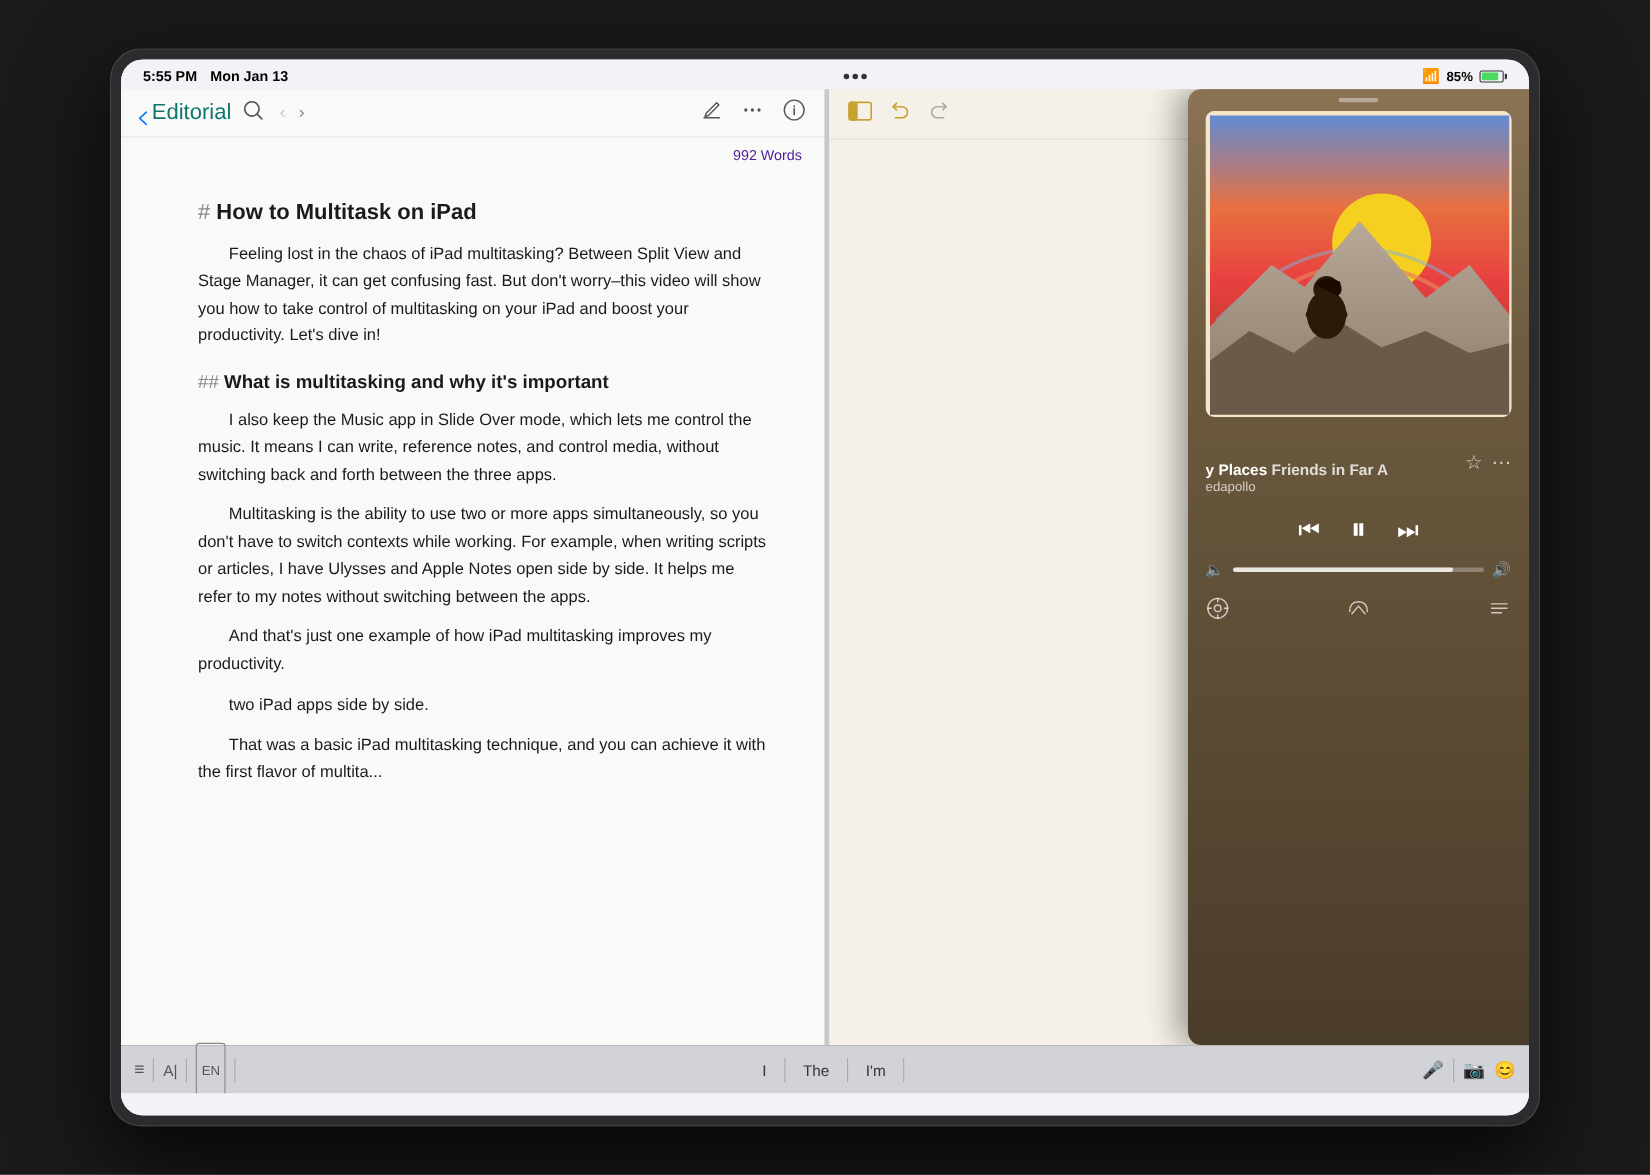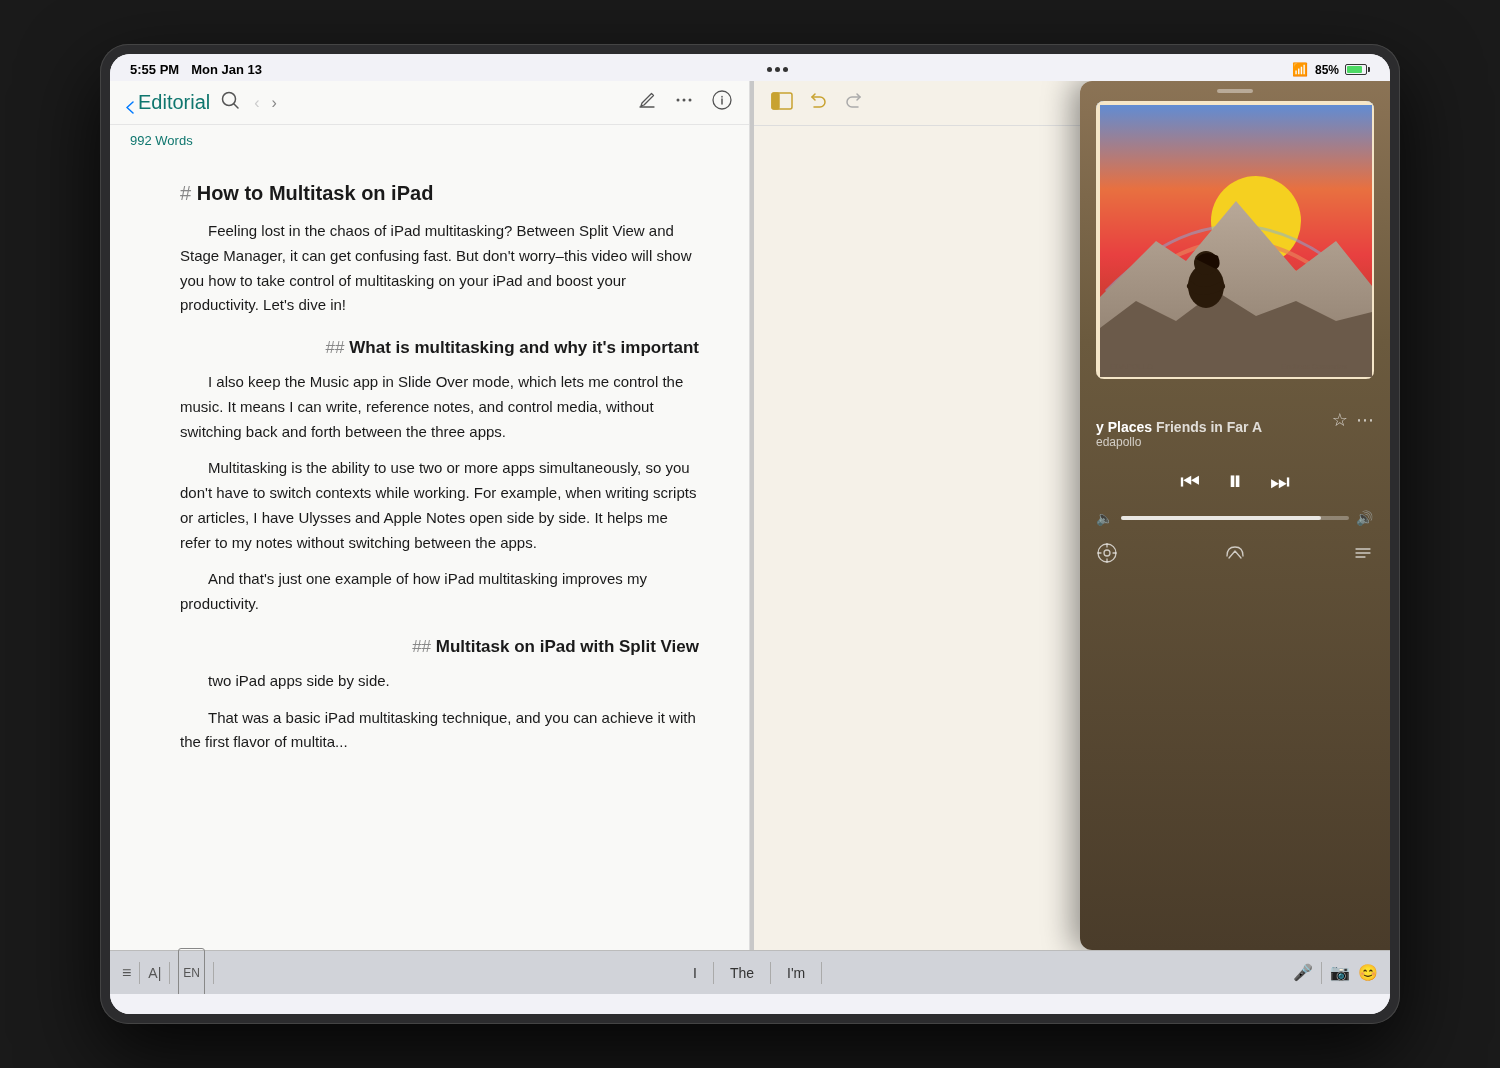"992 Words" .word-count { color: #0f766e -> #4c1d95; text-align: left -> right }
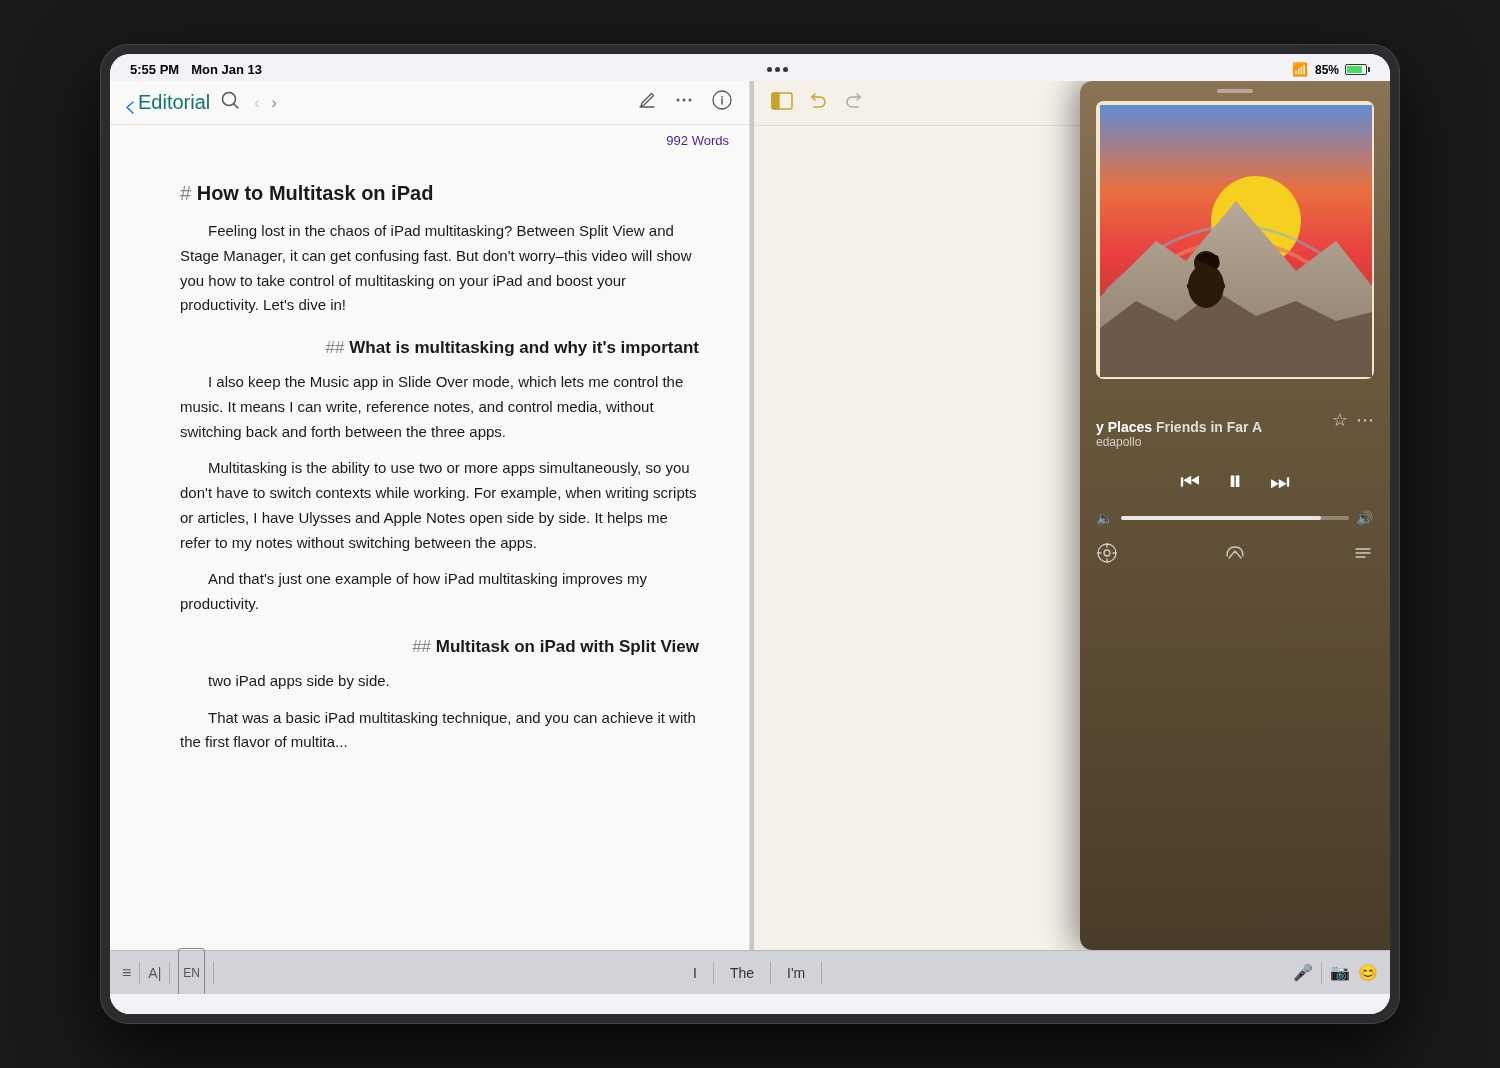"## What is multitasking and" .editor-content h2 { text-align: right -> none }
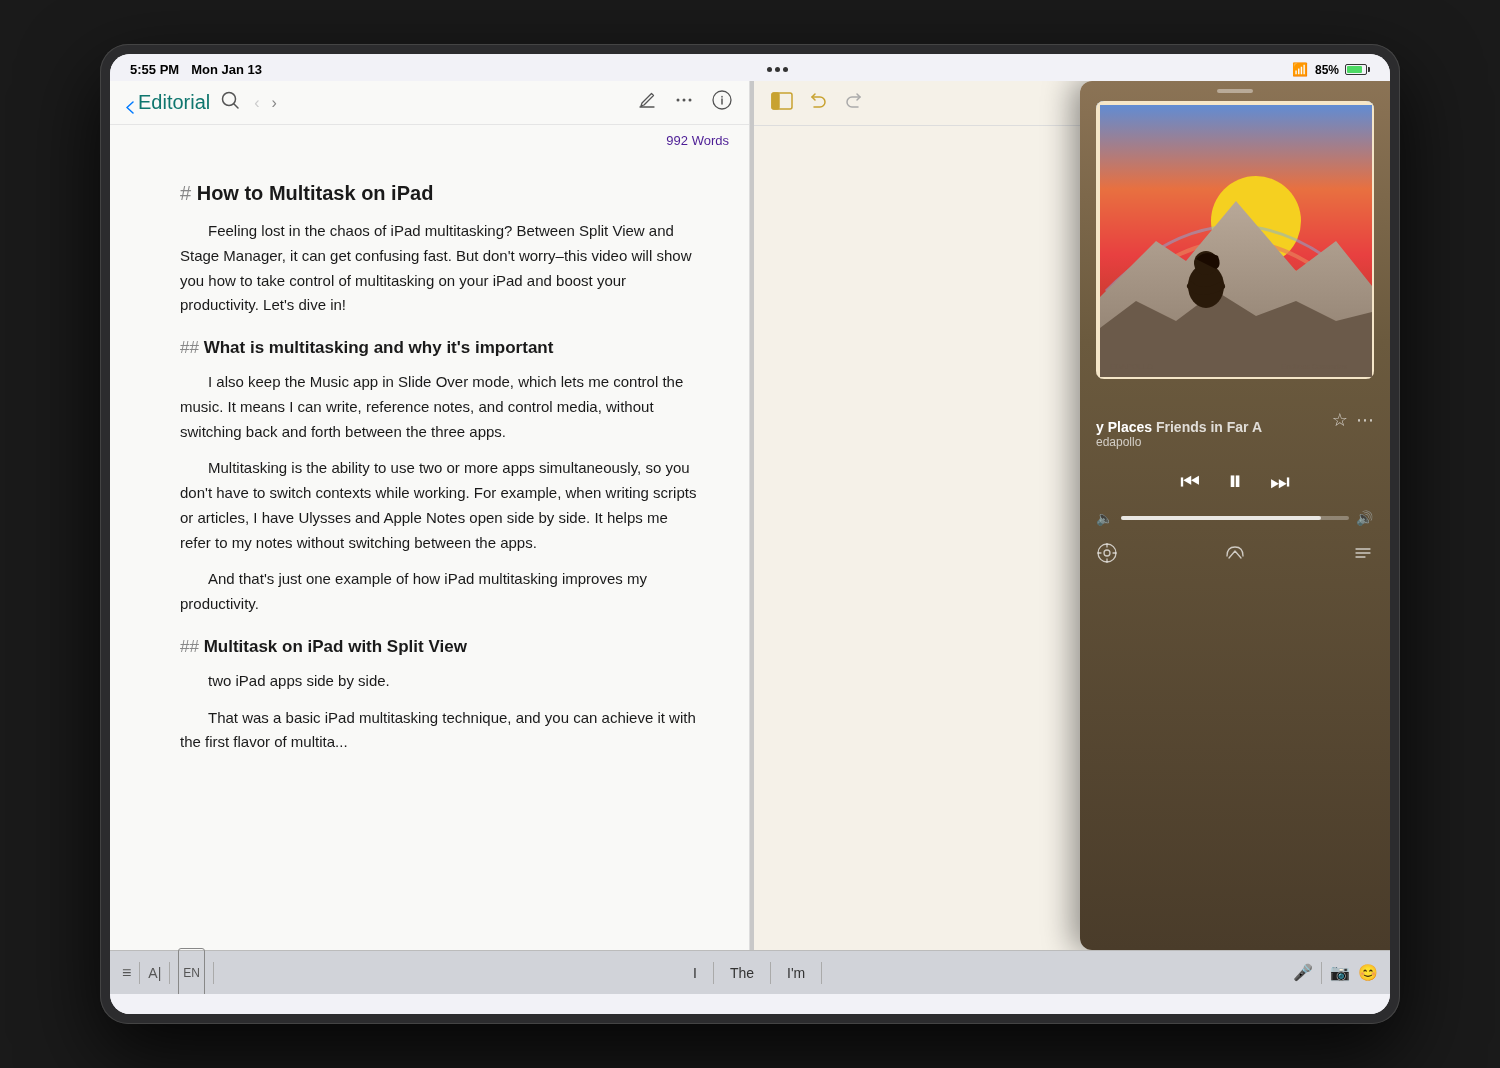"## Multitask on iPad with" h2 { html: <h2> <span>## </span><span>Multitask on iPad with Split View</span> </h2> -> none }
